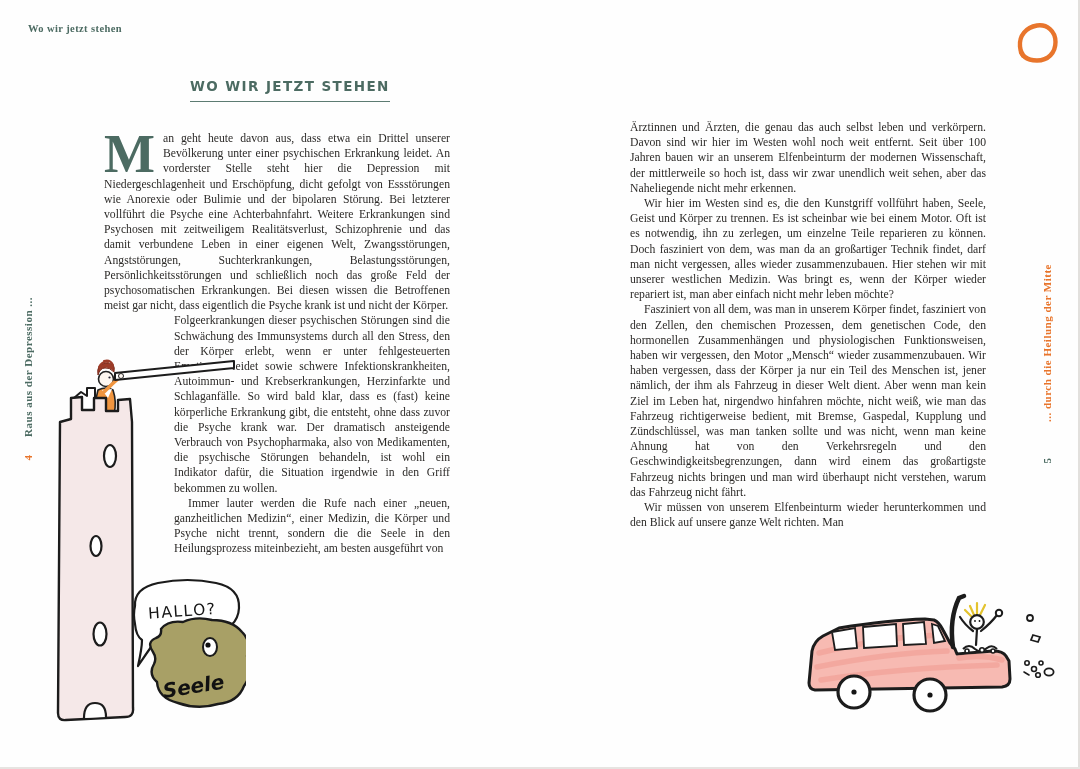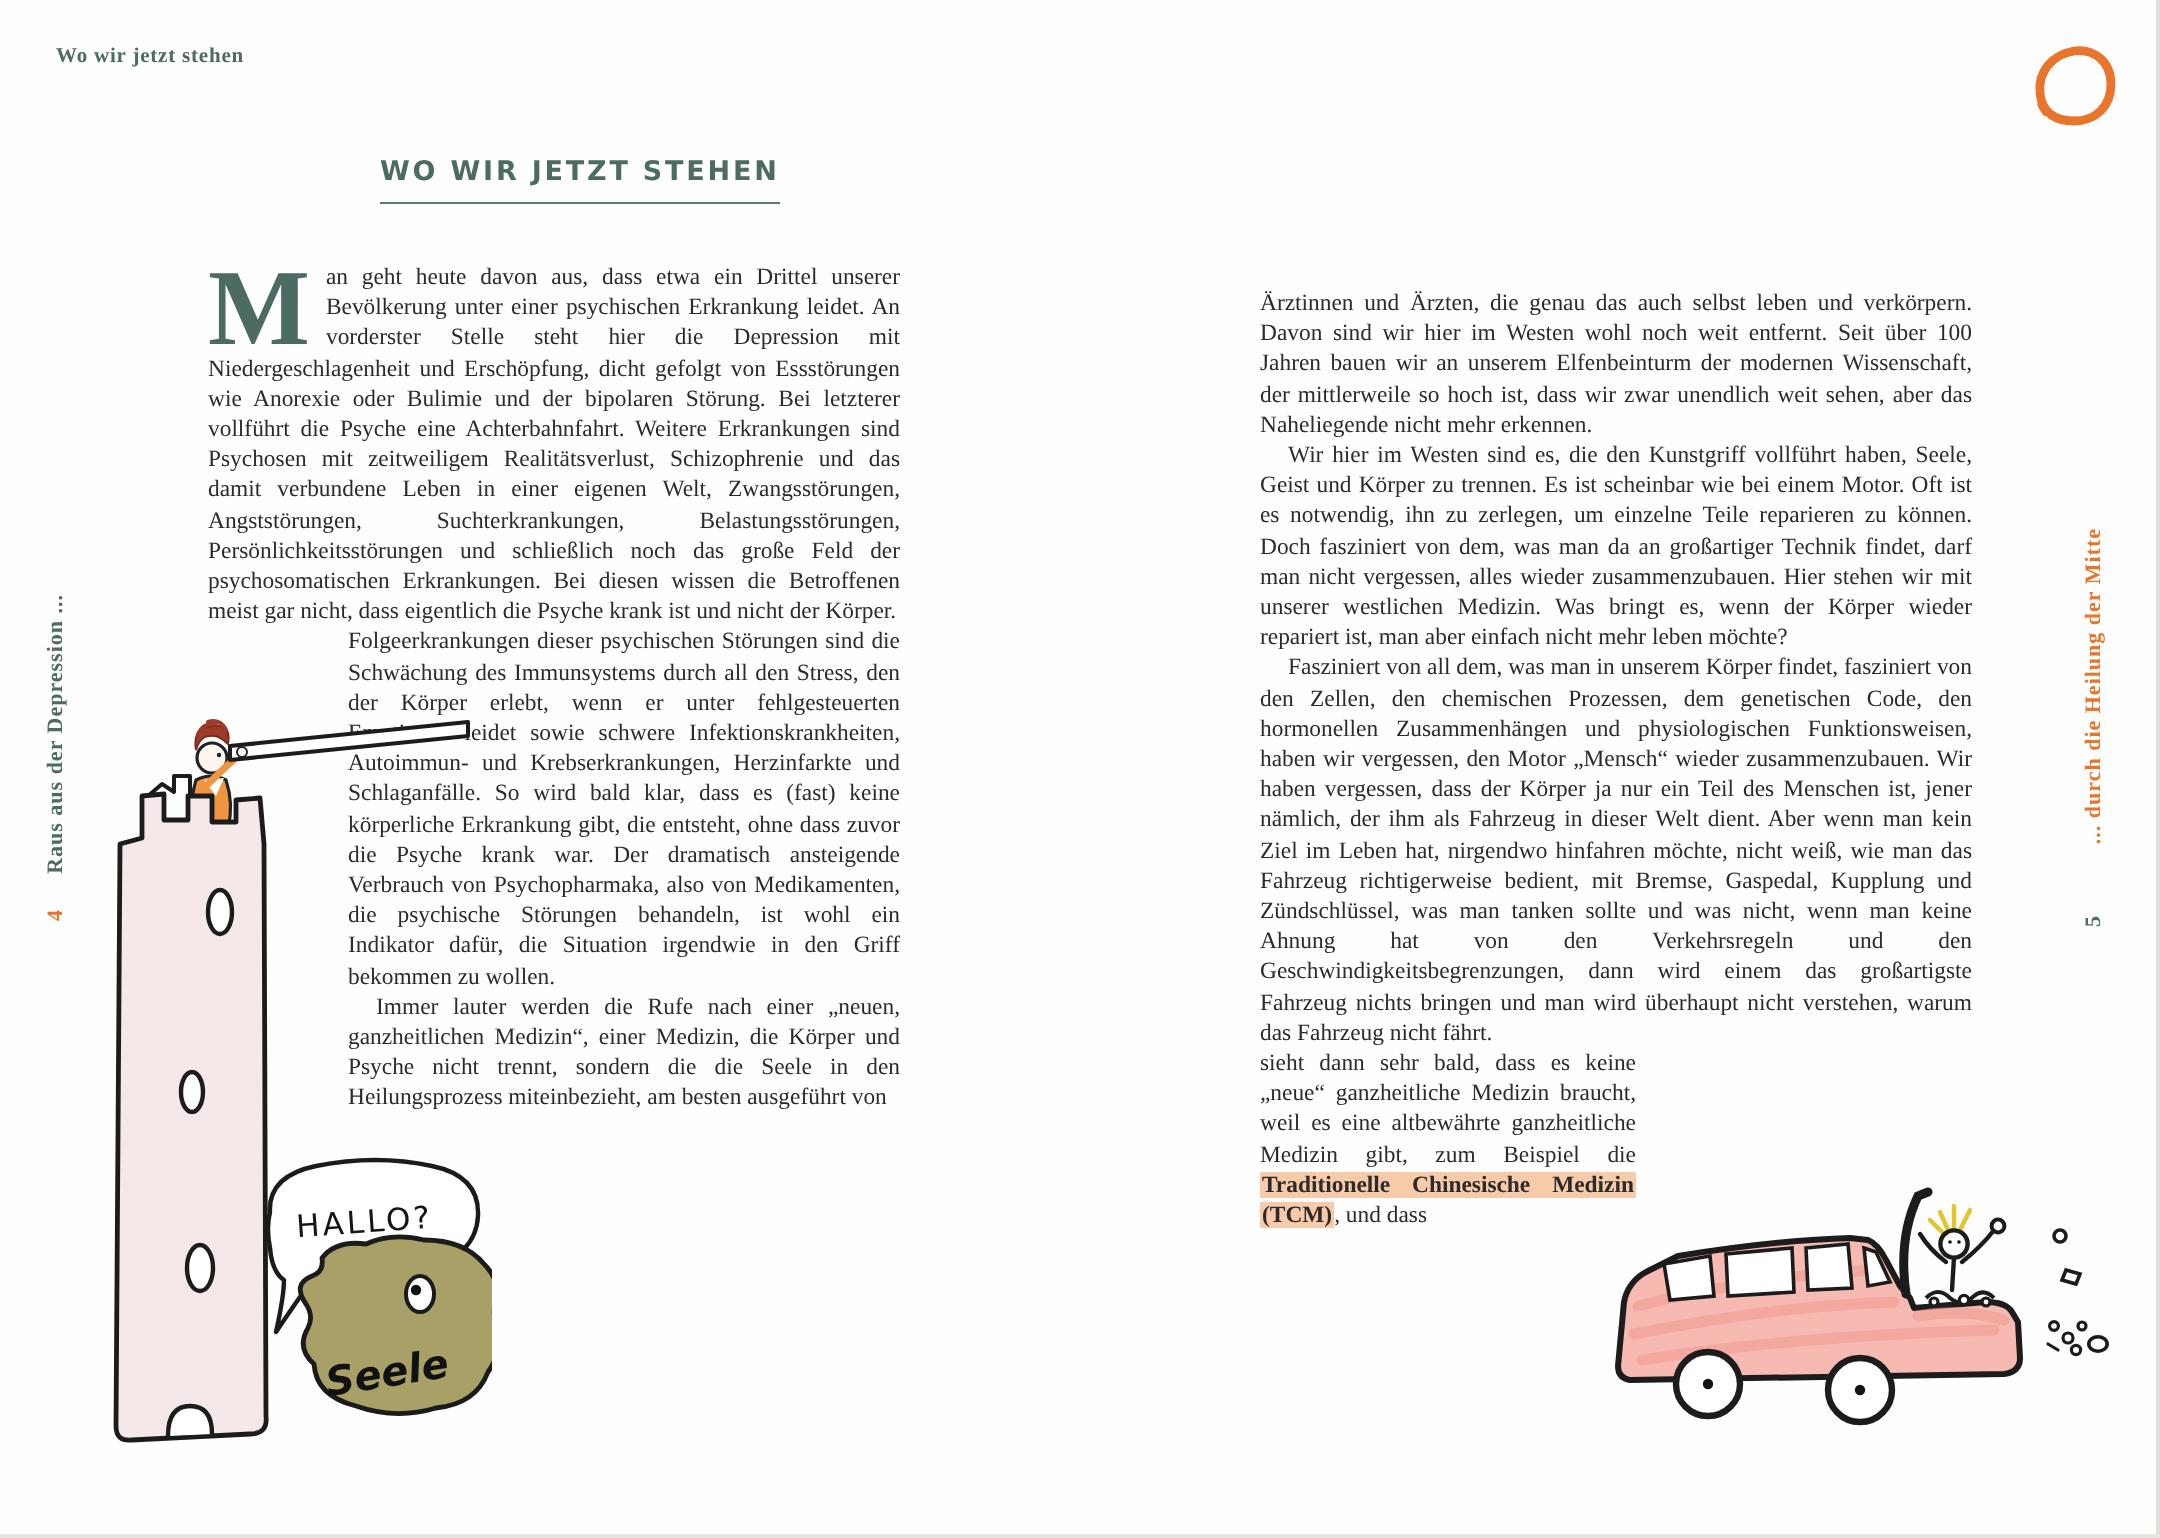"Ärztinnen und Ärzten, die genau" .right-col { margin-top: 24px -> none }
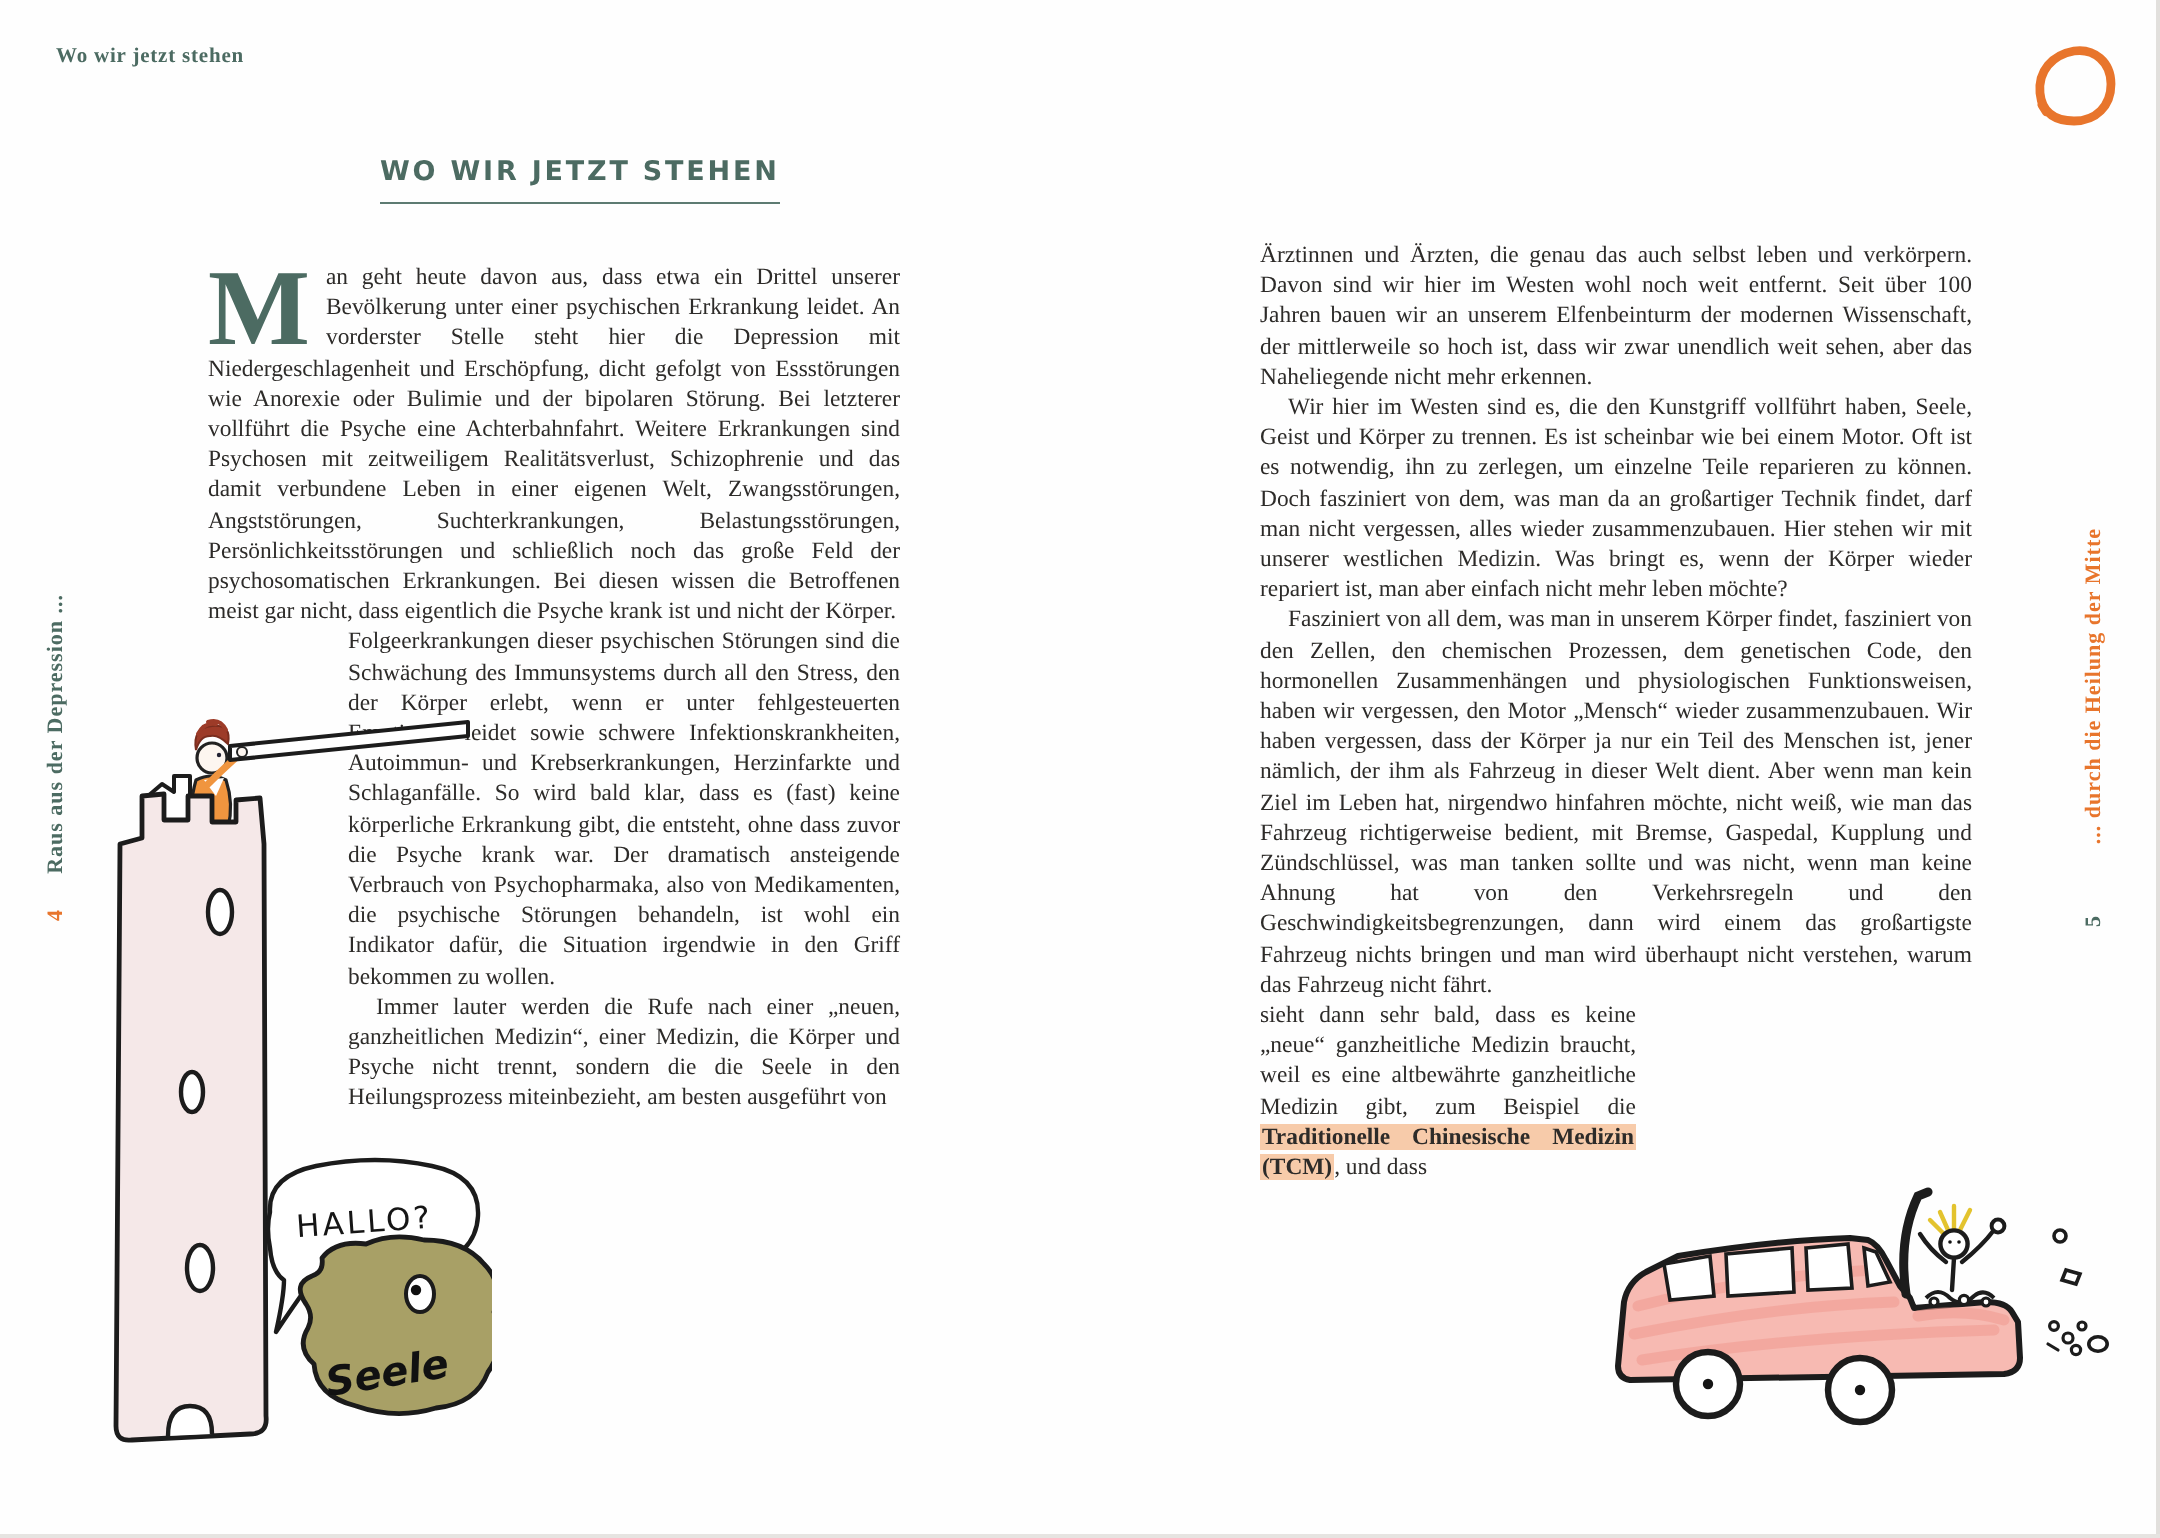"Wir müssen von unserem Elfenbeinturm" p.indent { html: none -> <p>Wir müssen von unserem Elfenbeinturm wieder herunterkommen und den Blick auf unsere ganze Welt richten. Man</p> }
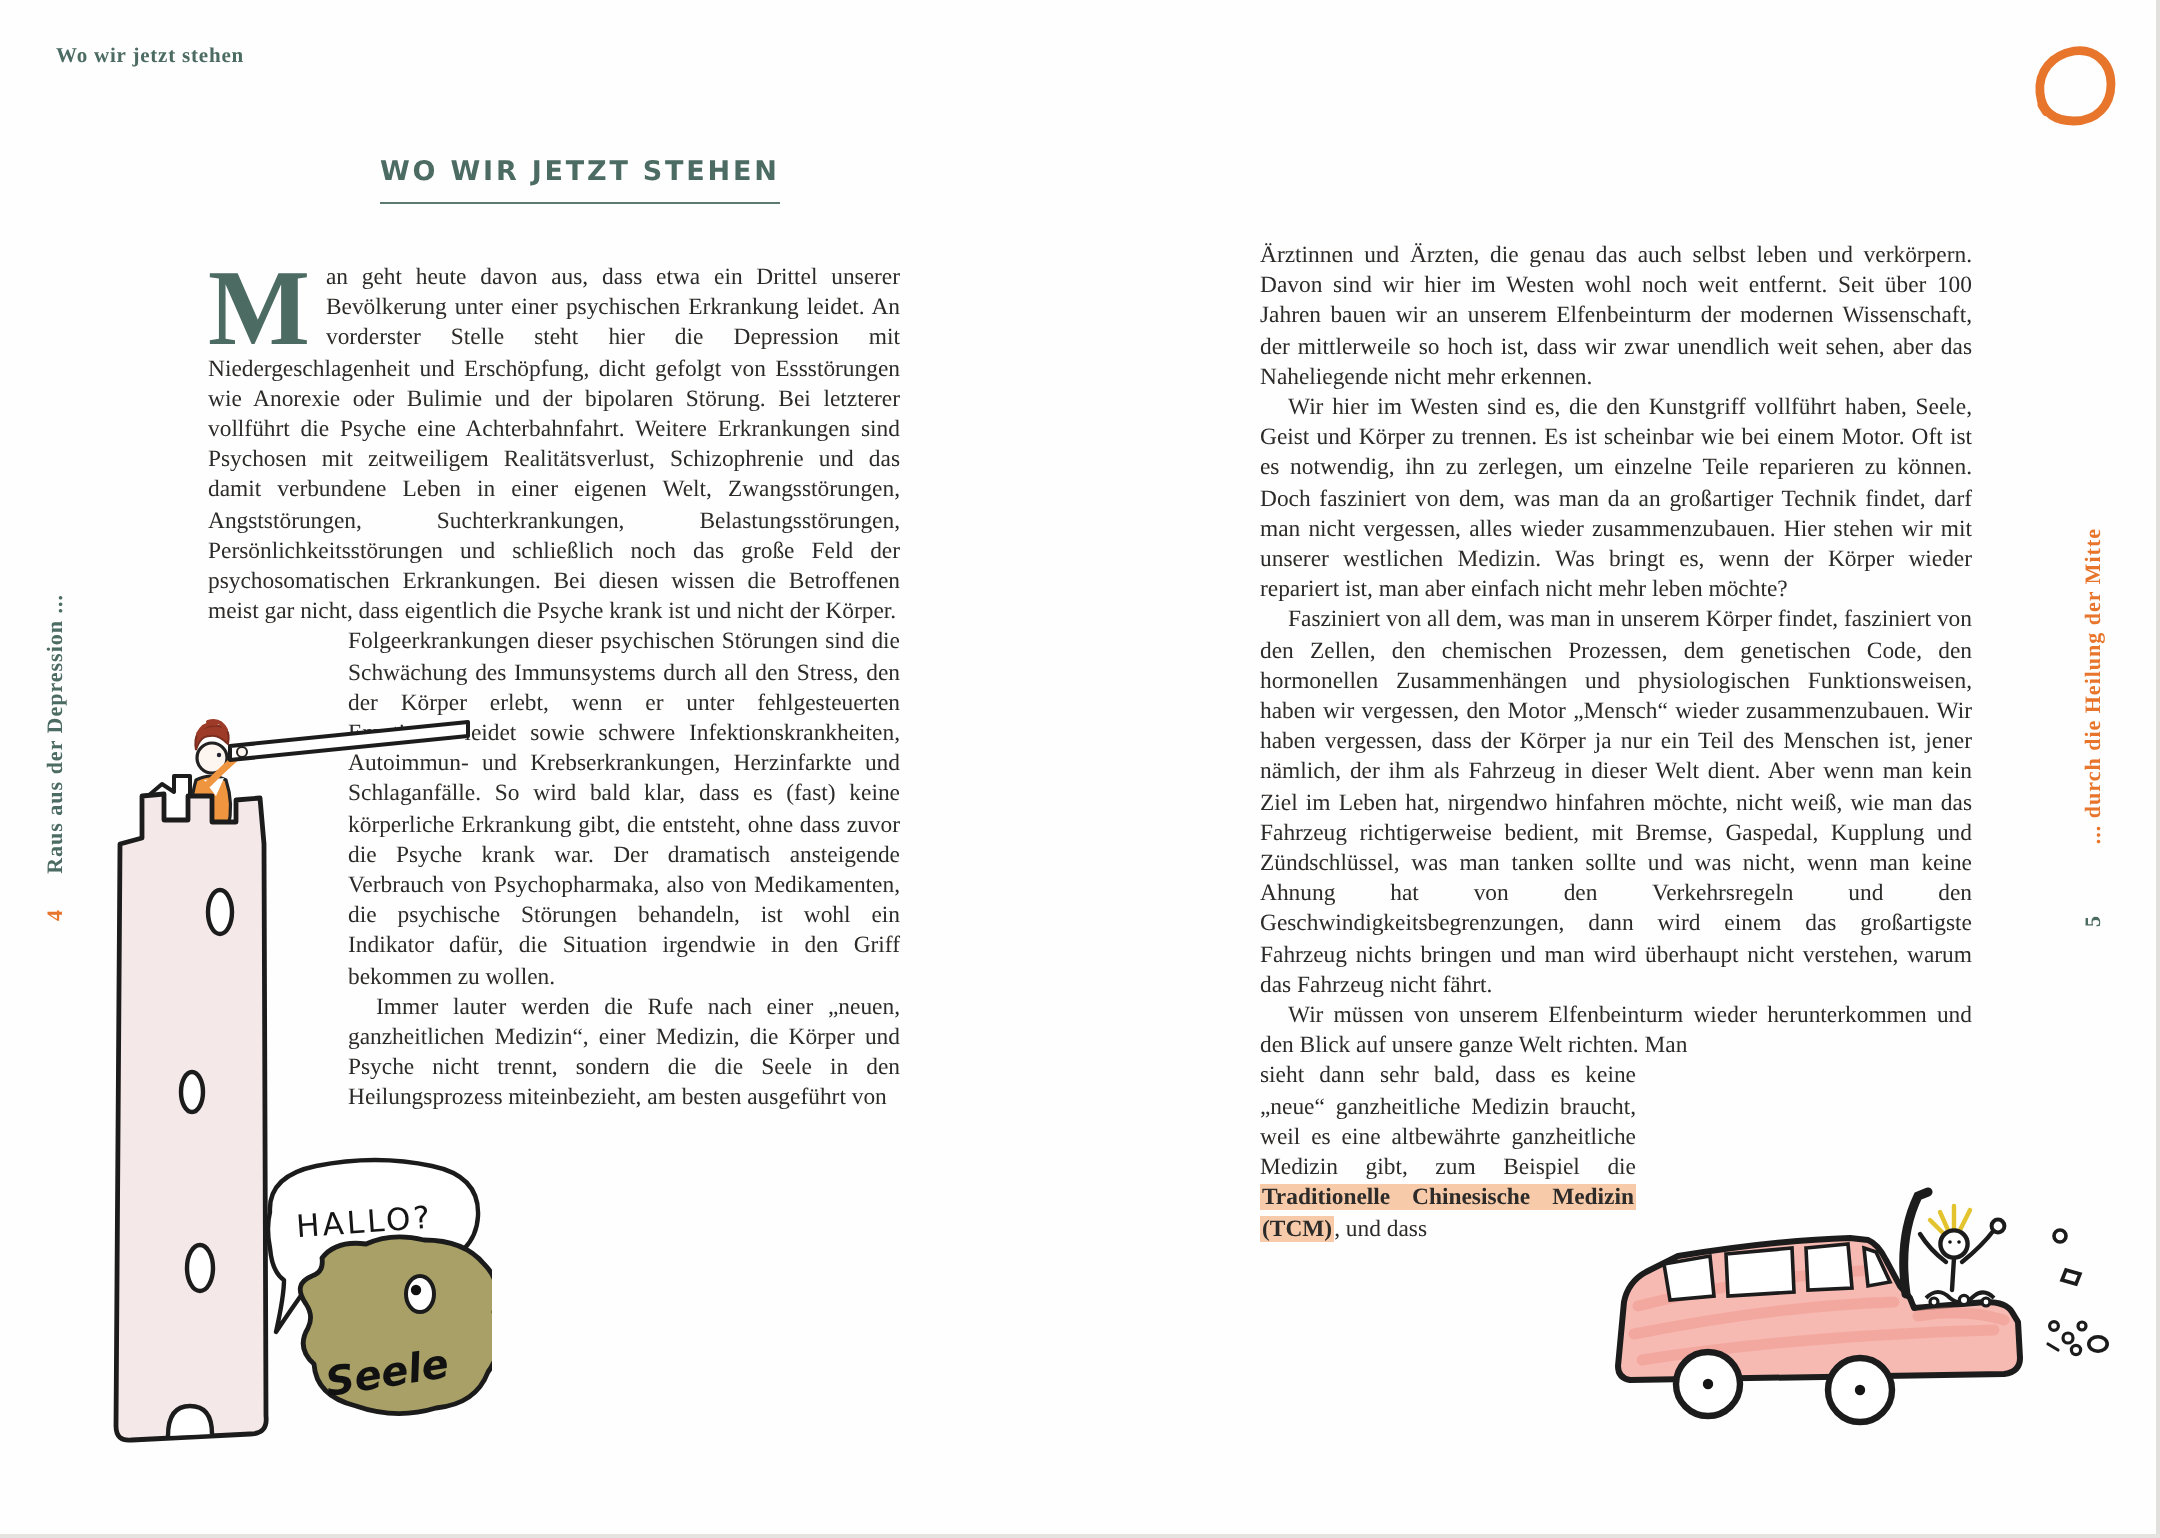"sieht dann sehr bald, dass" p.narrow-right { html: <p><span>sieht dann sehr bald, dass es keine „neue“ ganzheitliche Medizin braucht, weil es eine altbewährte ganzheitliche Medizin gibt, zum Beispiel die </span><span>Traditionelle Chinesische Medizin (TCM)</span><span>, und dass</span></p> -> none }
